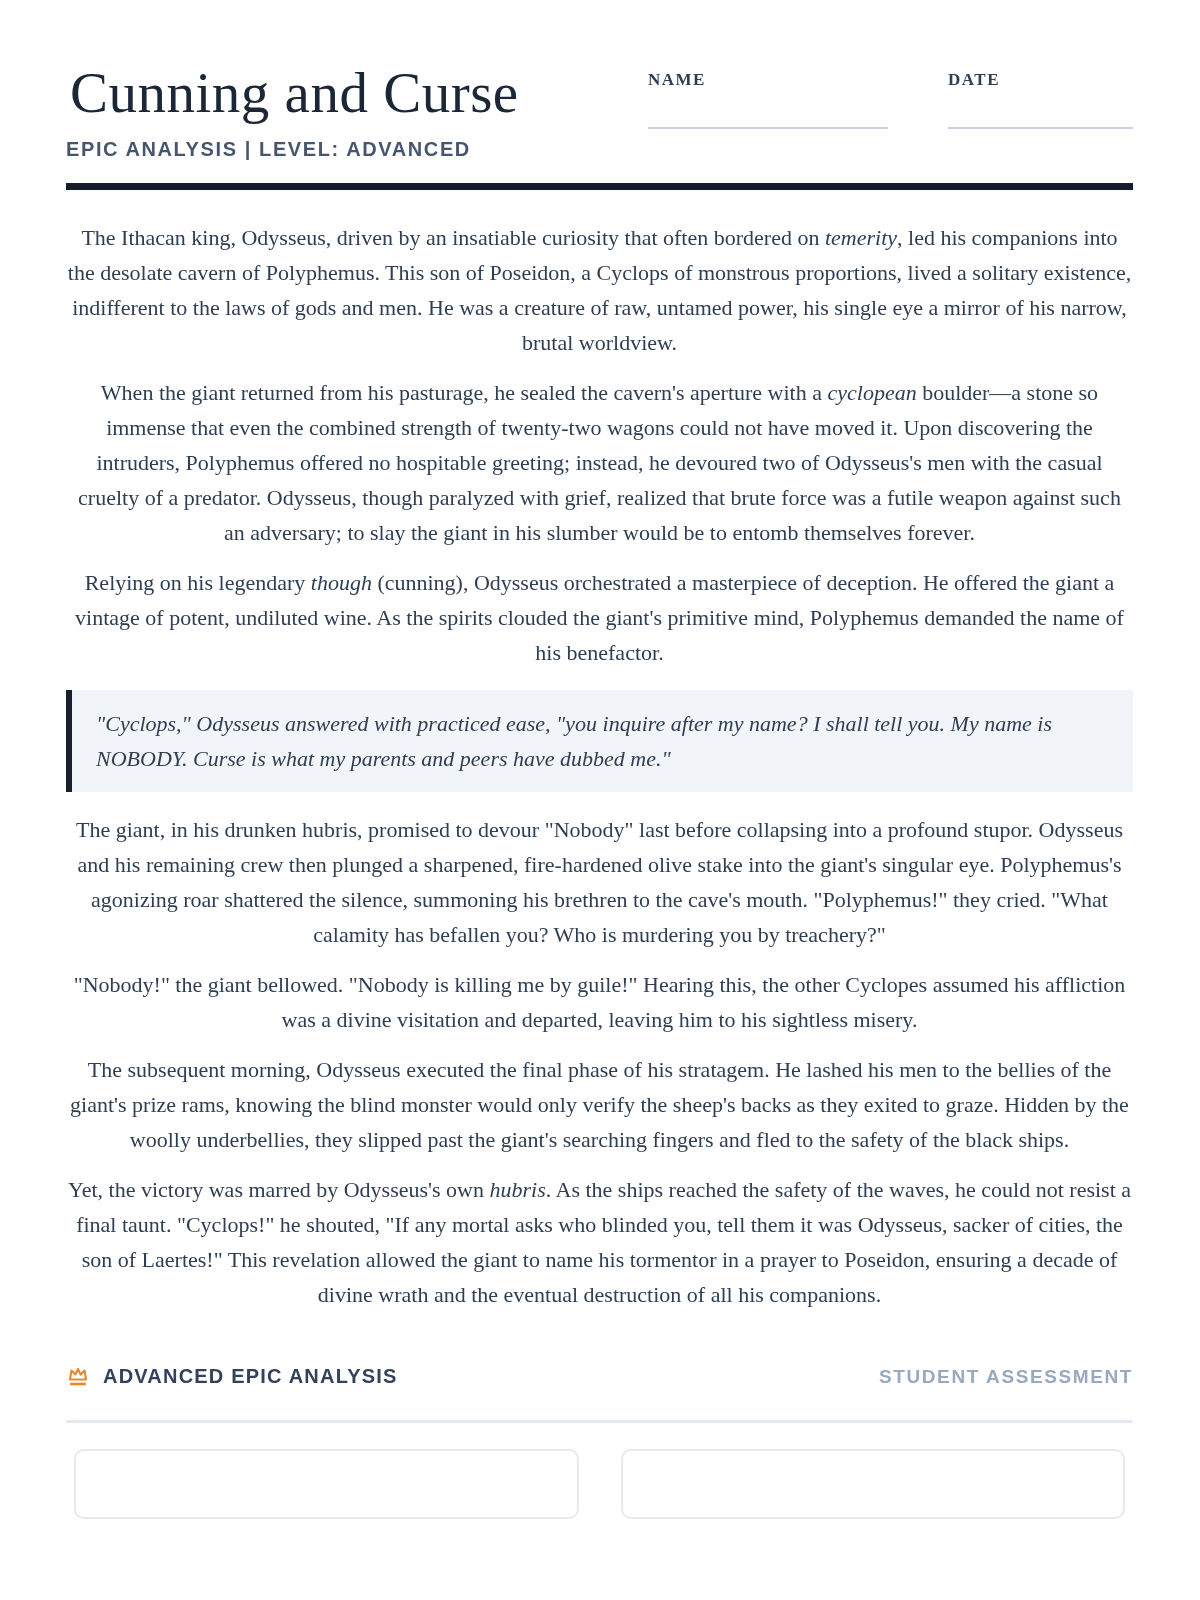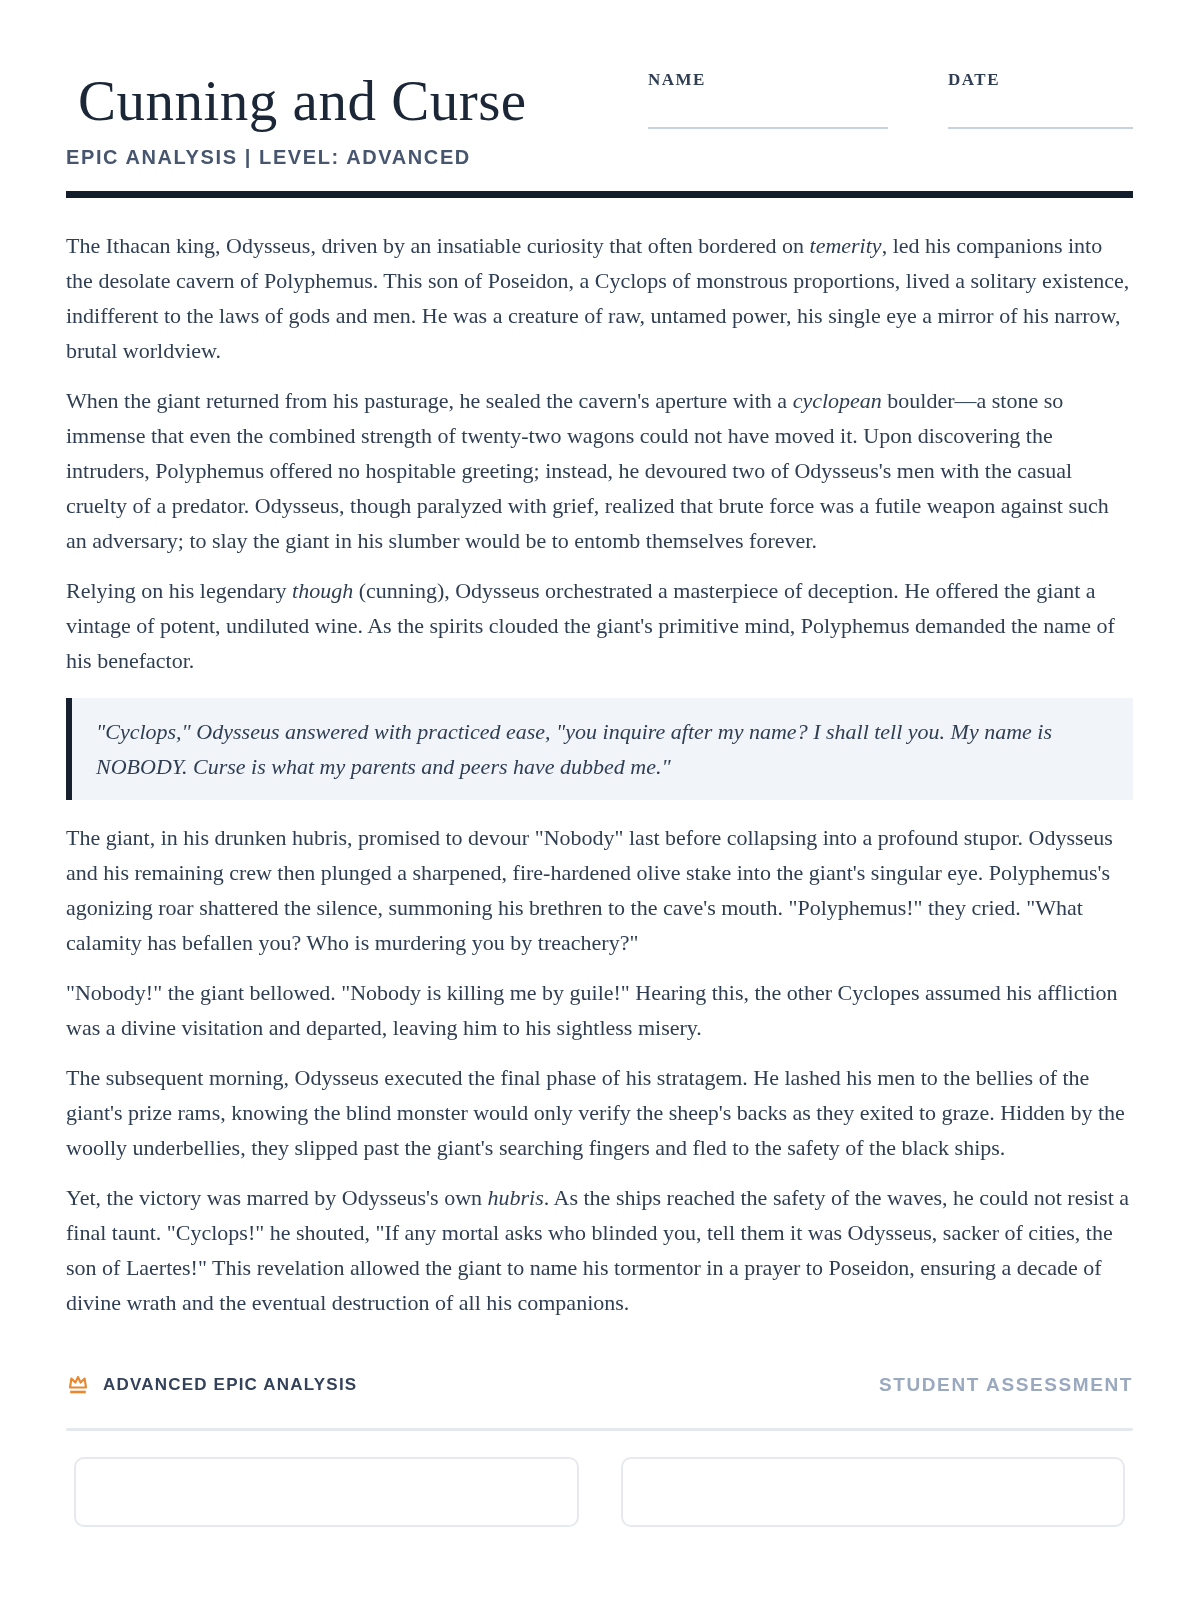"Cunning and Curse" .title { margin: 12px -> 4px }
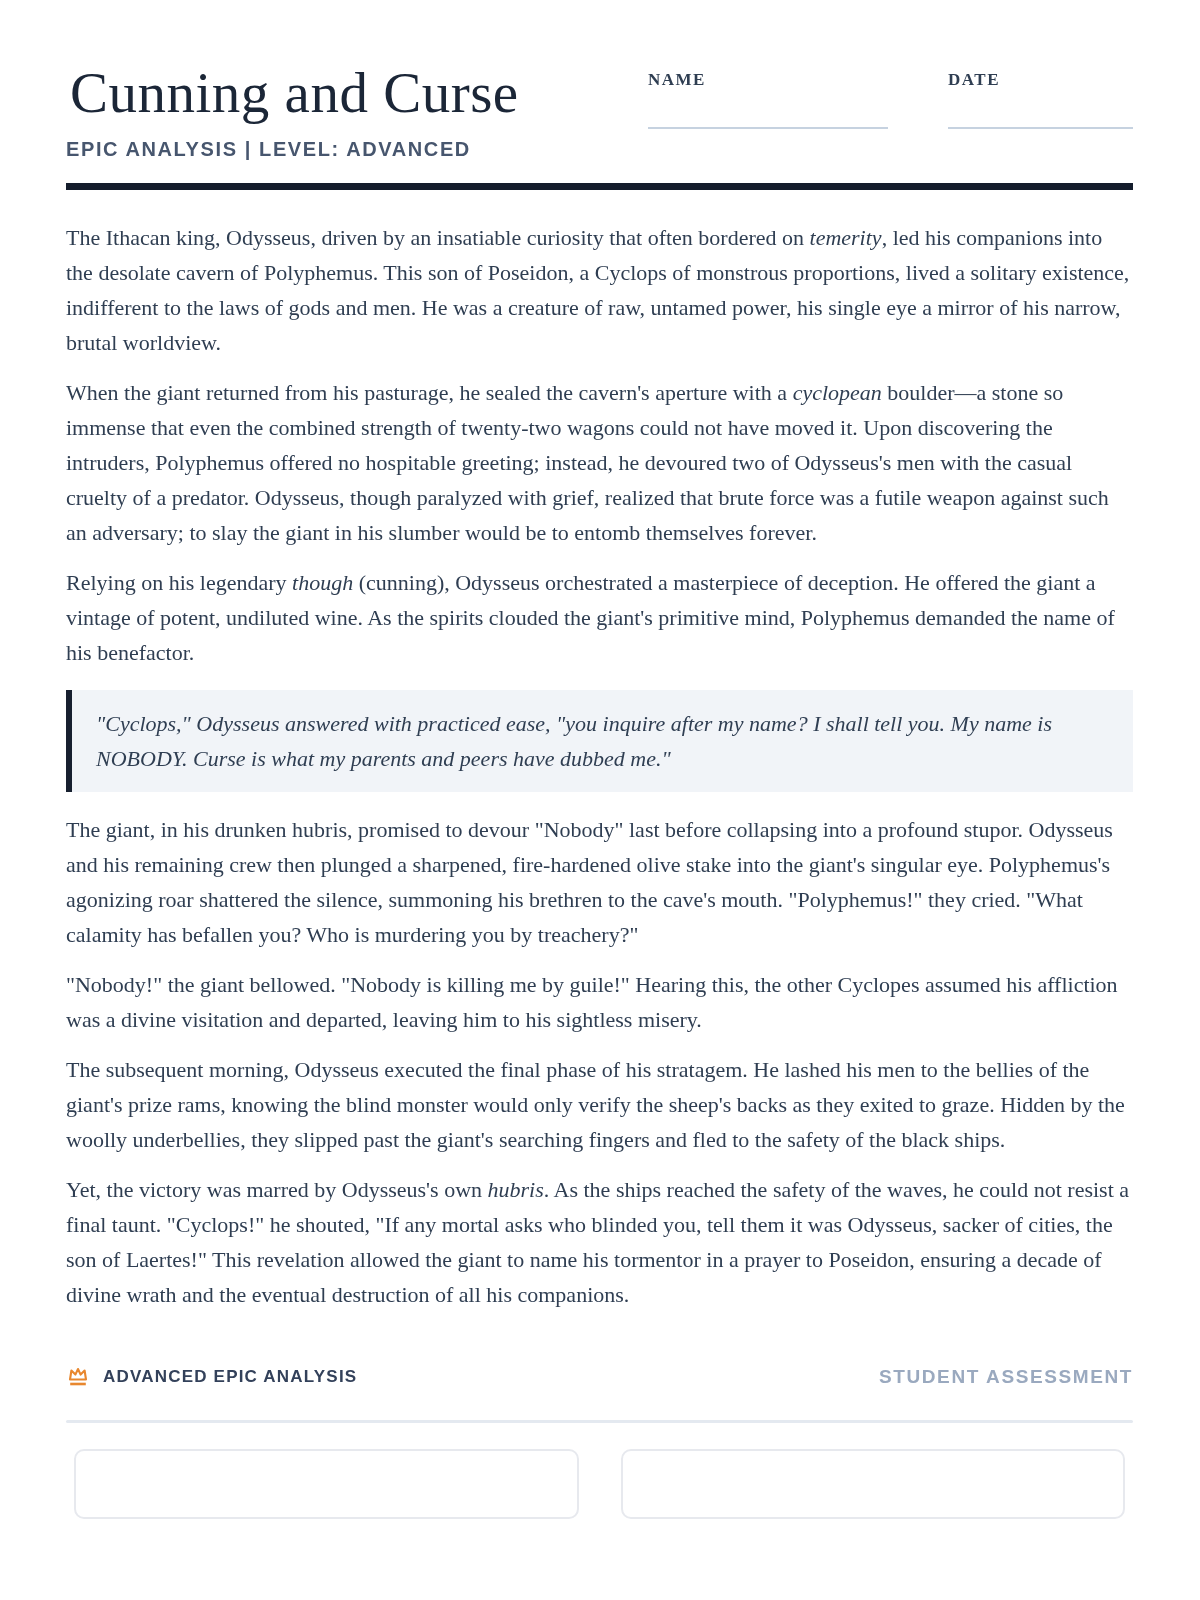"The Ithacan king, Odysseus, driven" .passage p { text-align: left -> center }
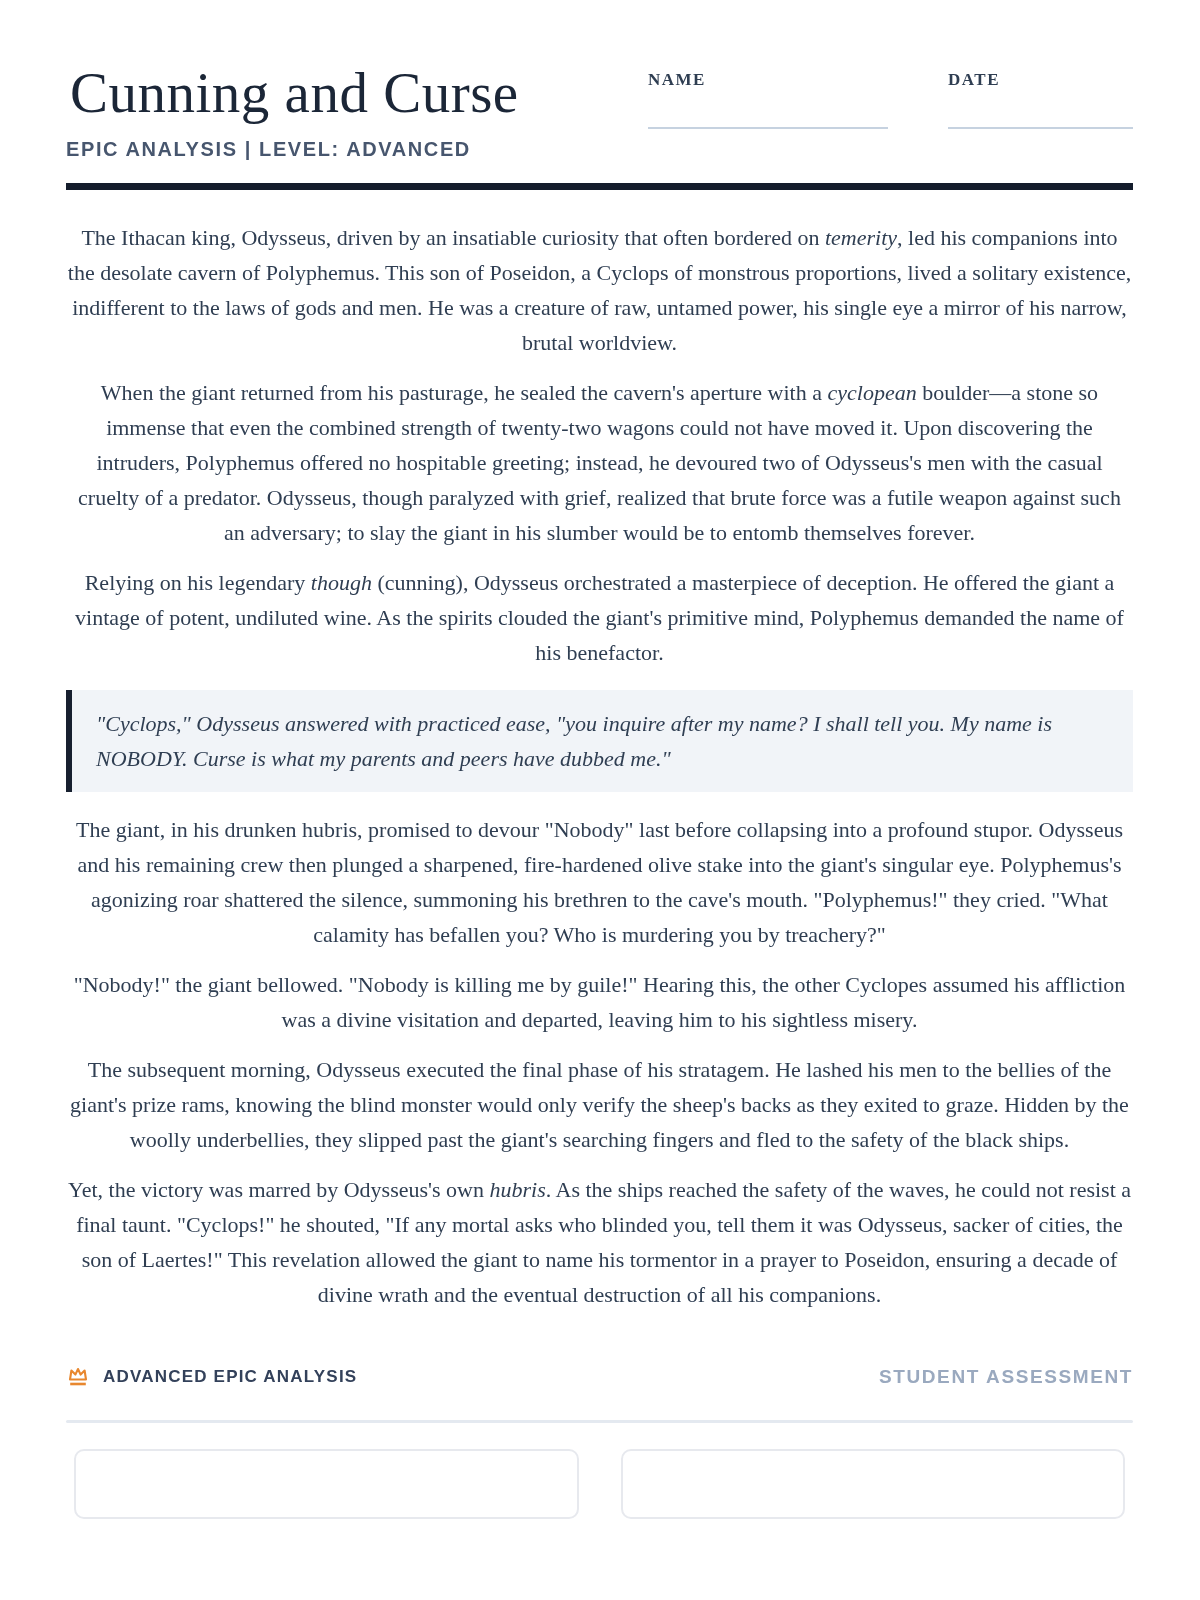"ADVANCED EPIC ANALYSIS" .footer-left .label { font-size: 17px -> 20px }
